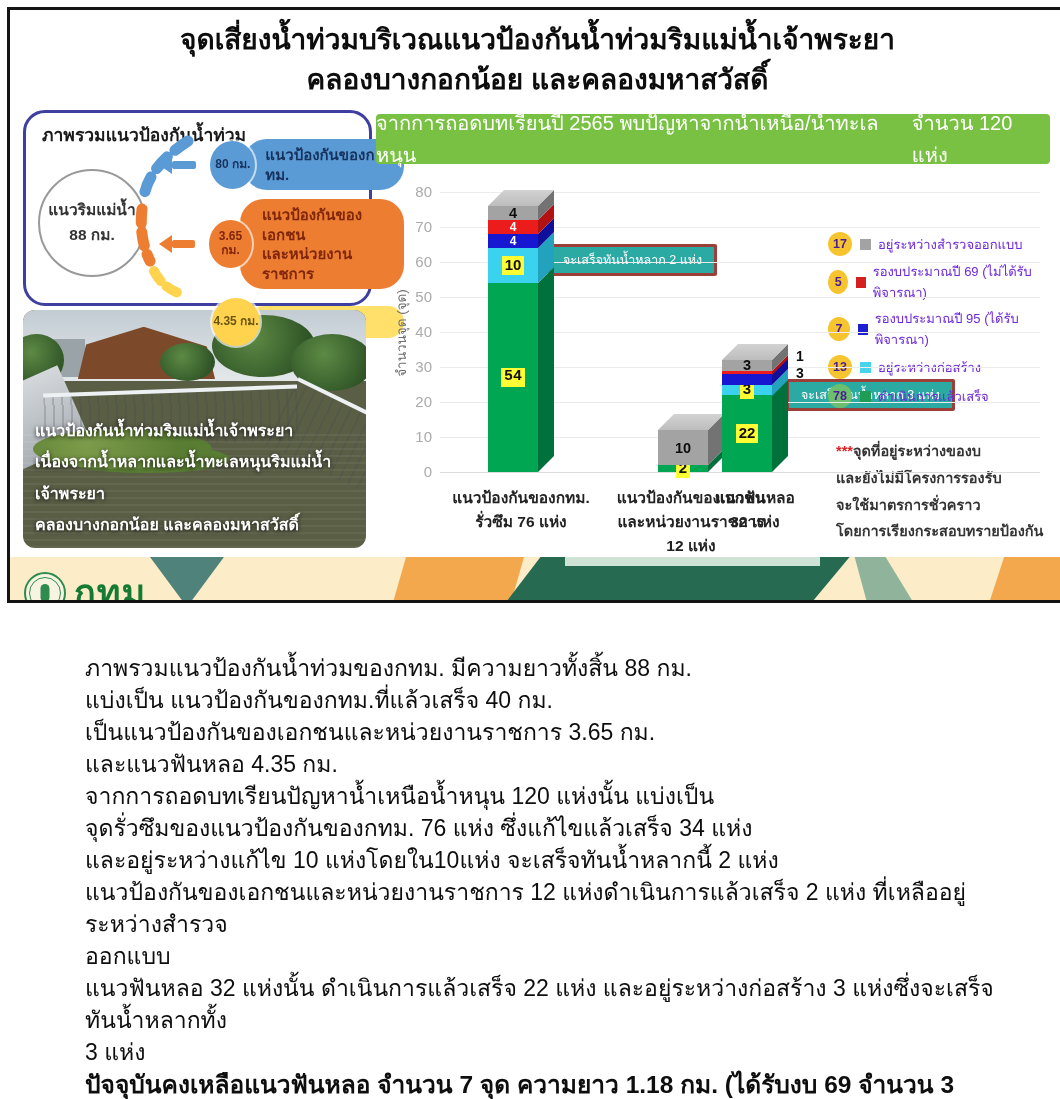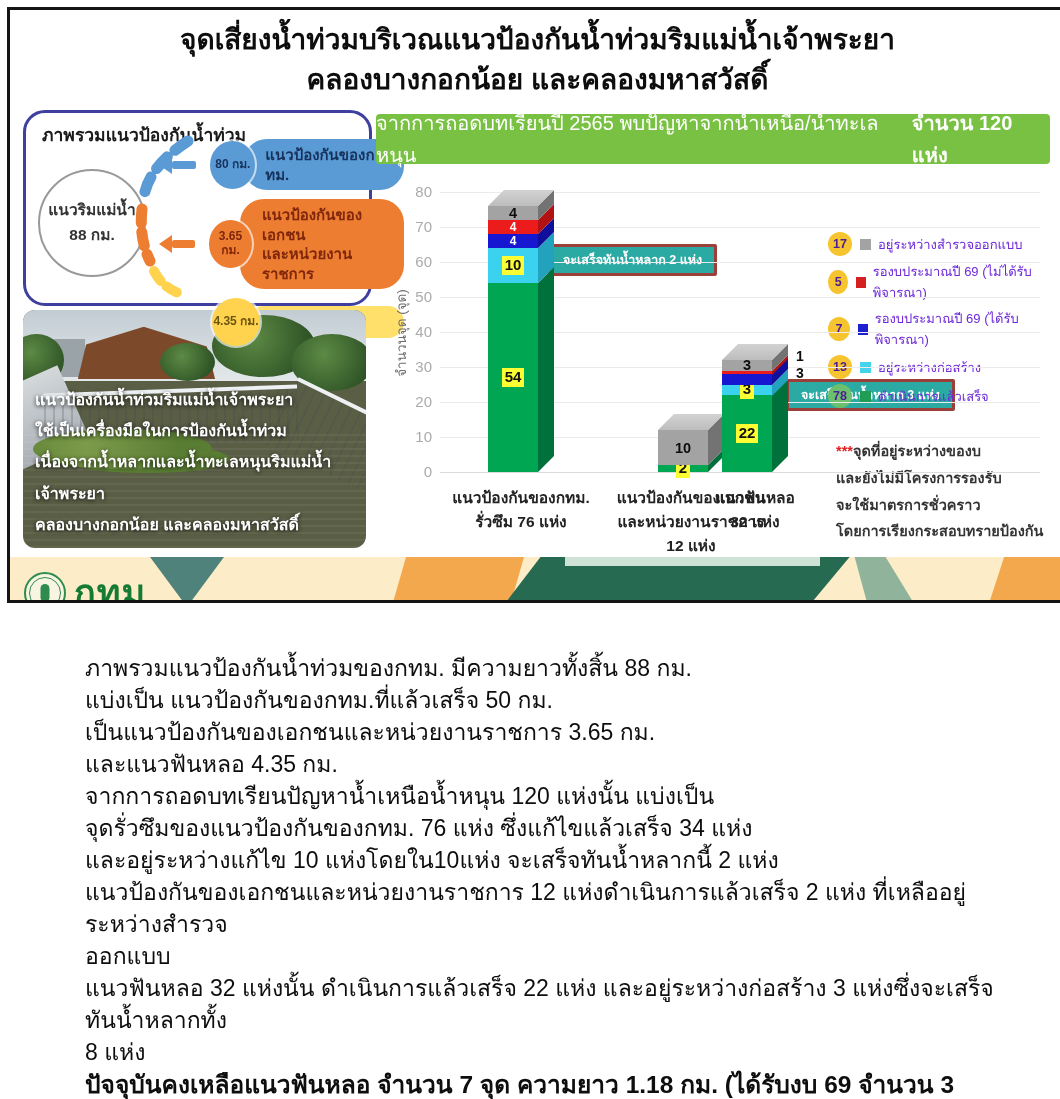"จำนวน 120 แห่ง" .chart-header .bold { font-weight: 700 -> 400 }
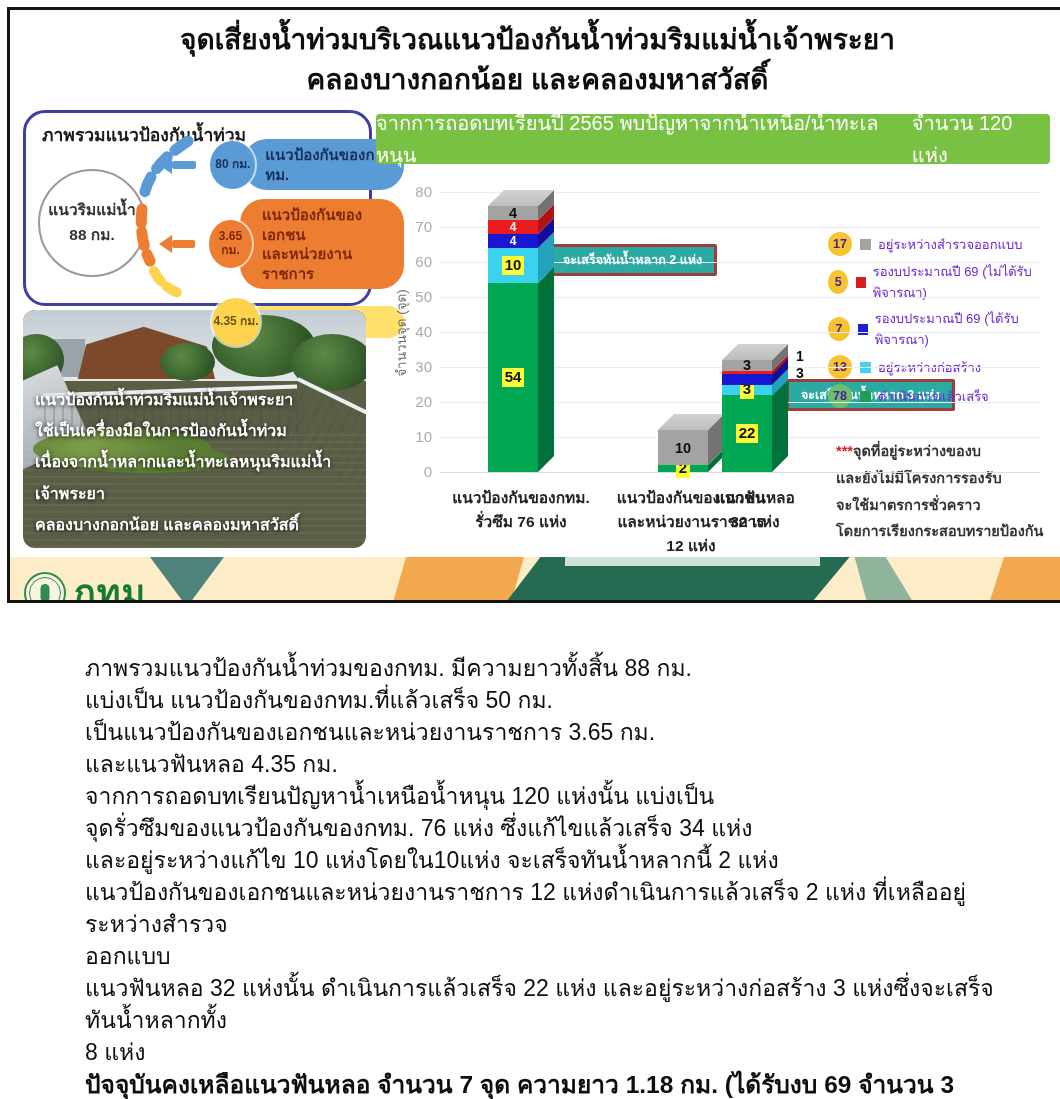"จะเสร็จทันน้ำหลาก 2 แห่ง" .callout { font-weight: 700 -> 400 }
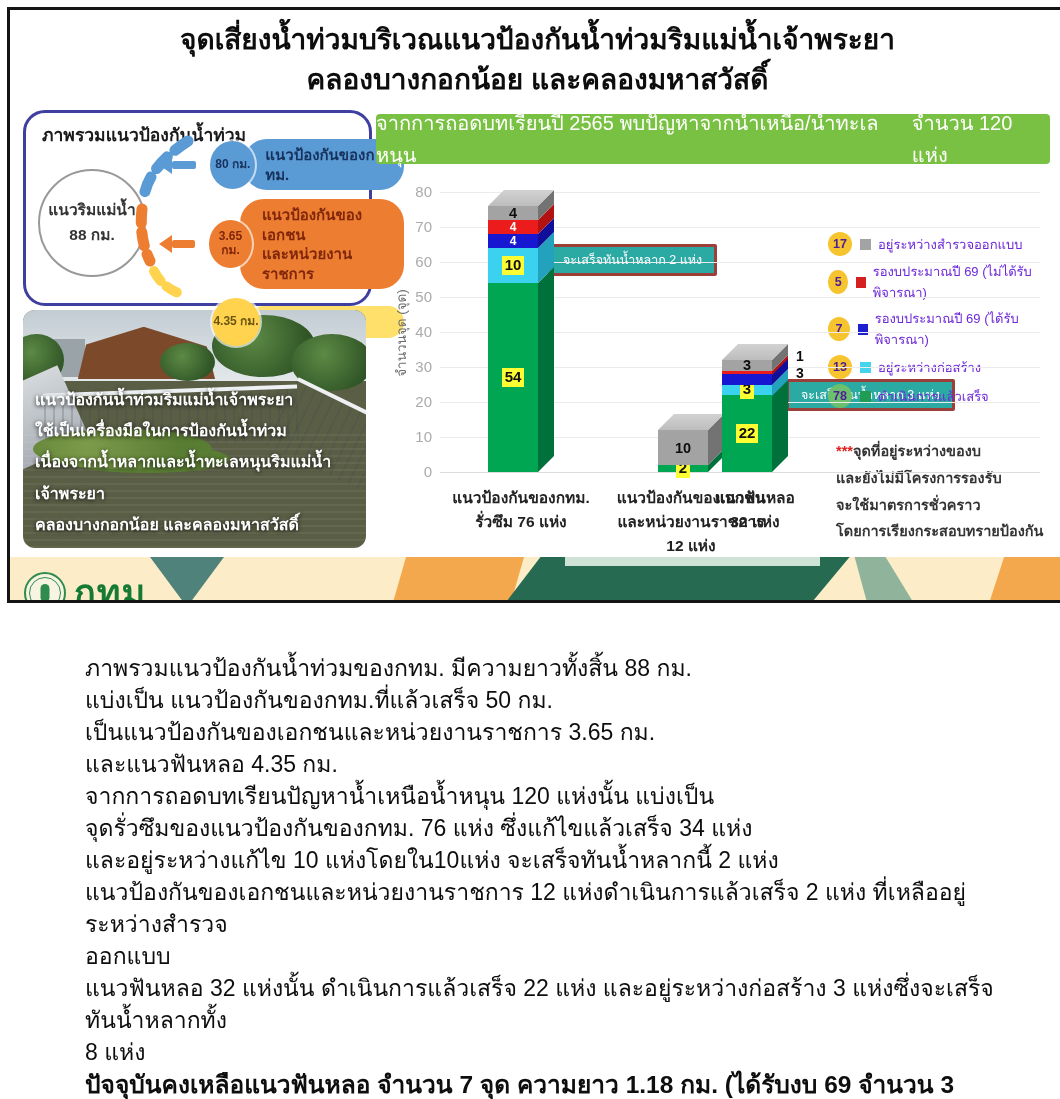"รองบประมาณปี 69 (ได้รับพิจารณา)" div.legend-label { text: 69 -> 95 }
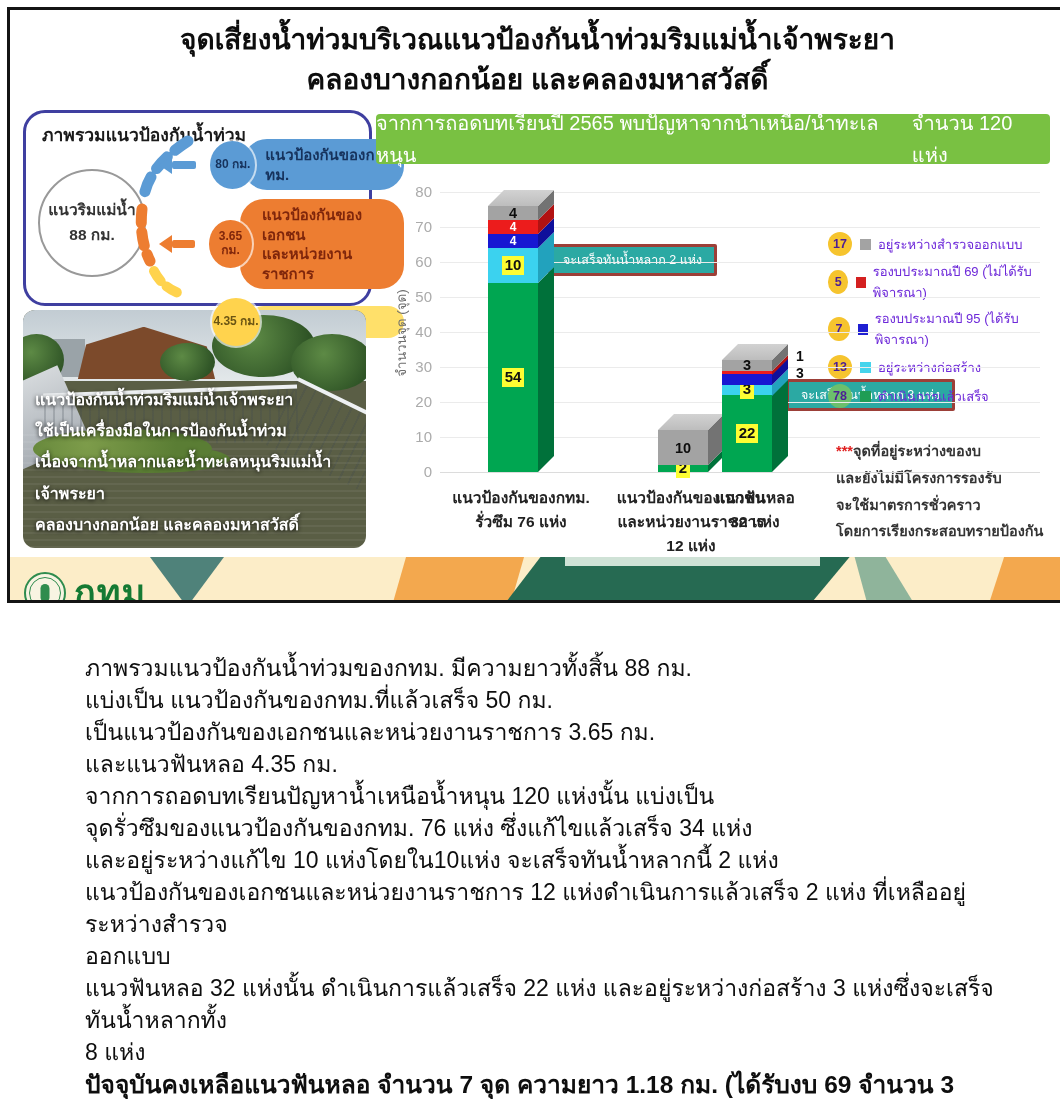"54" div.seg { font-family: none -> Liberation Mono, monospace }
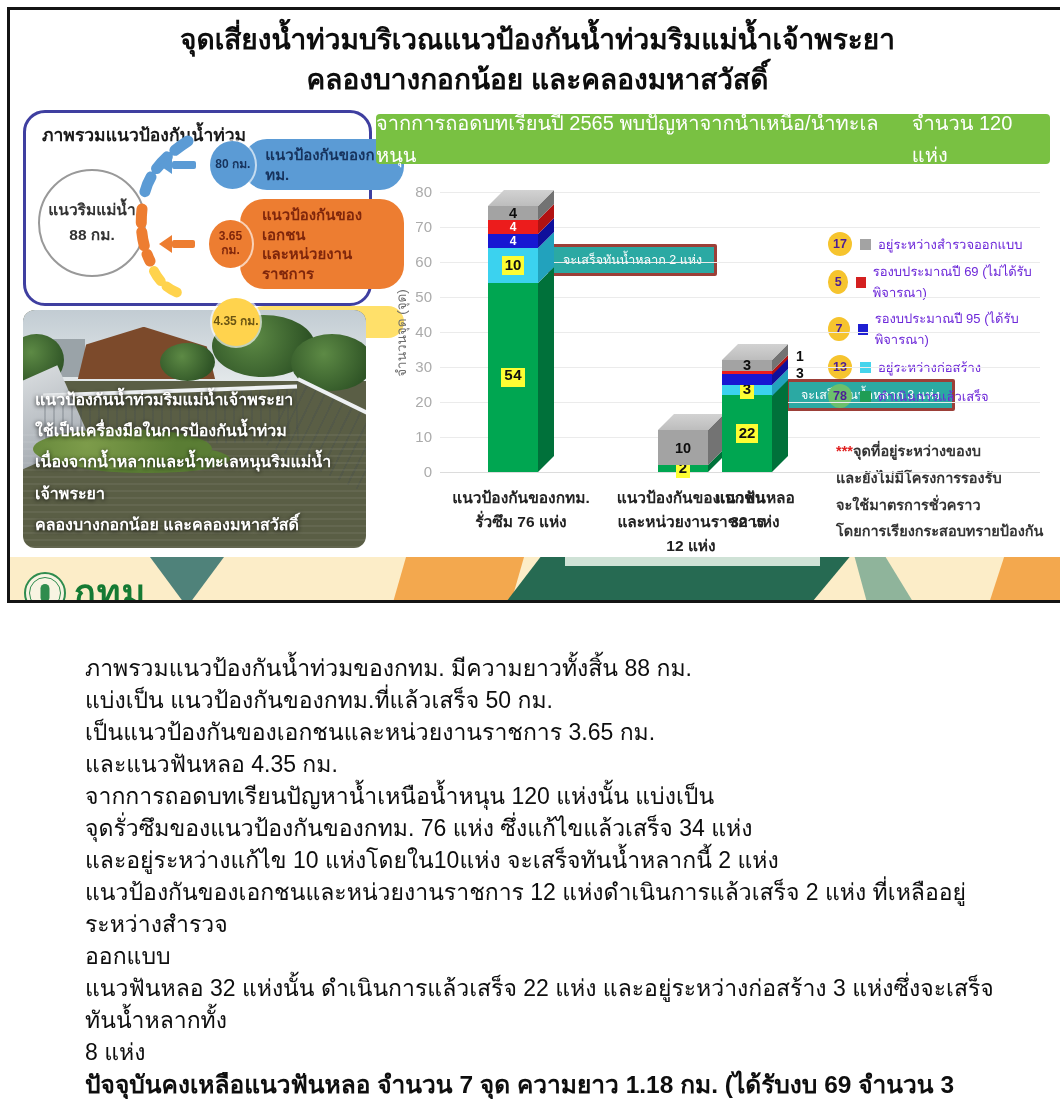"ใช้เป็นเครื่องมือในการป้องกันน้ำท่วม" div { html: <div>ใช้เป็นเครื่องมือในการป้องกันน้ำท่วม</div> -> none }
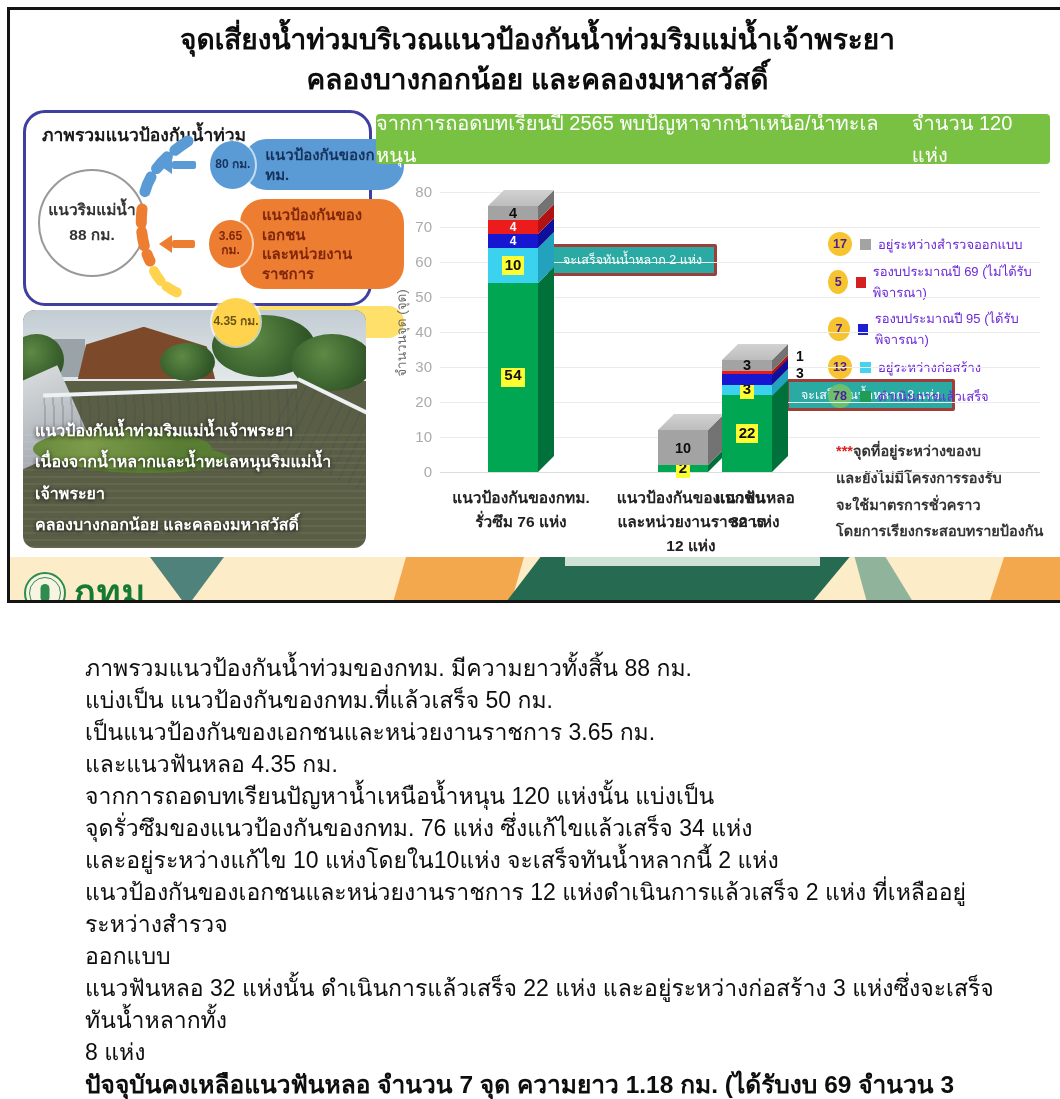"แบ่งเป็น แนวป้องกันของกทม.ที่แล้วเสร็จ" div.body-line { text: 50 -> 40 }
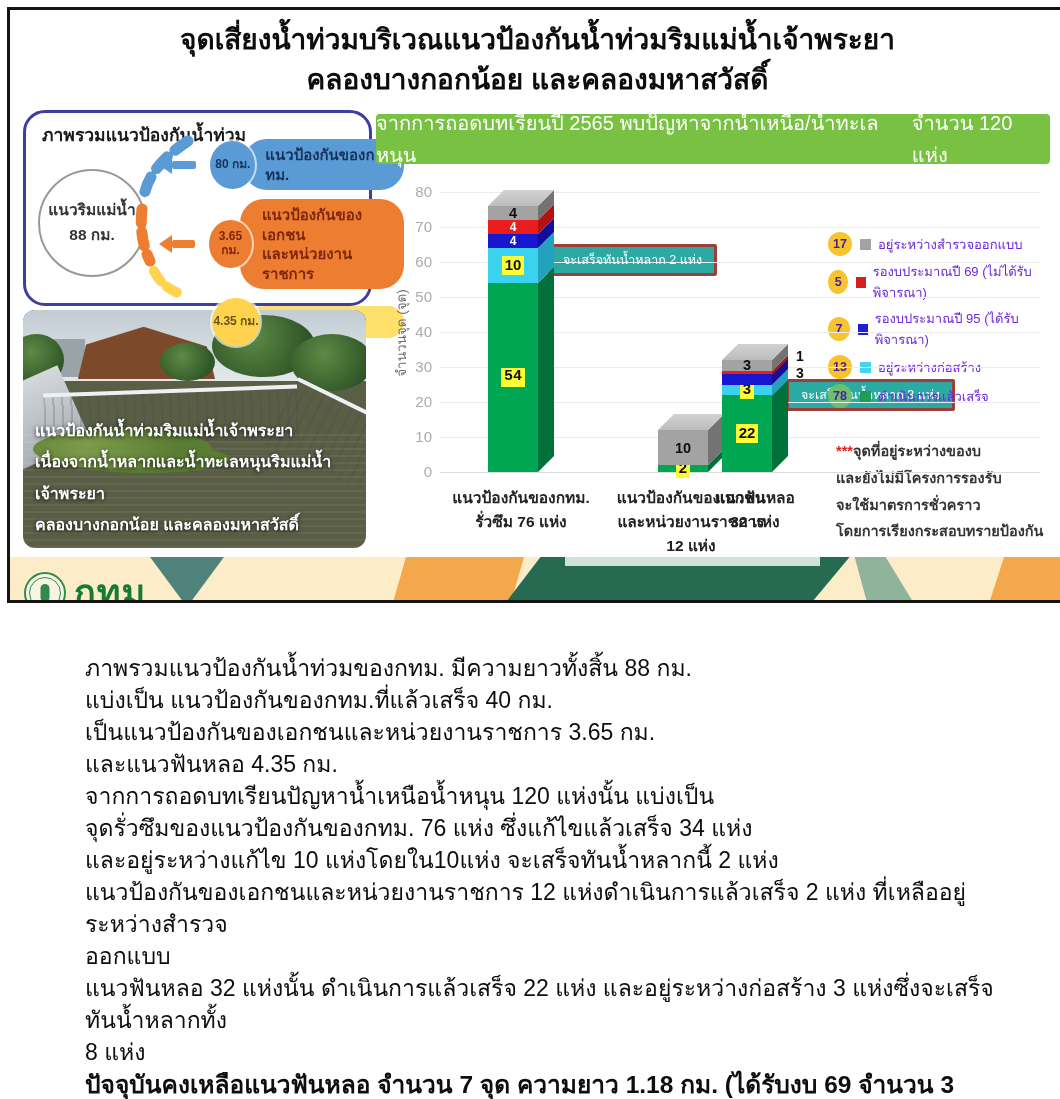"8 แห่ง" div.body-line { text: 8 -> 3 }
